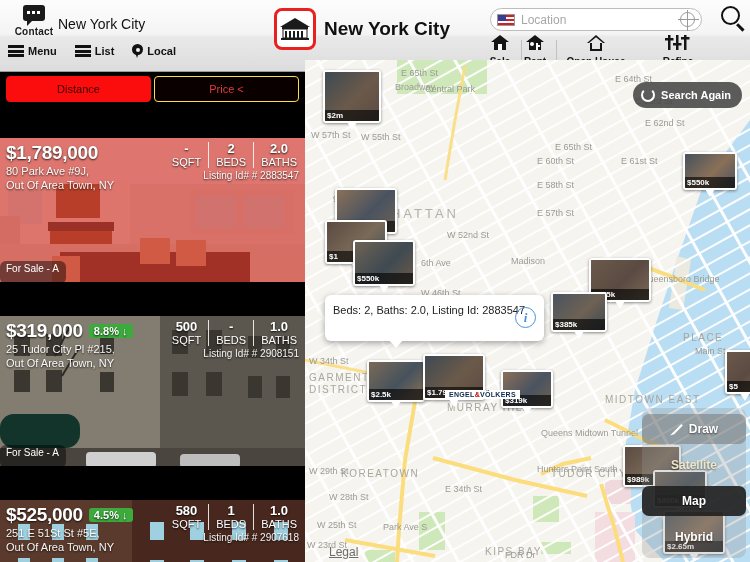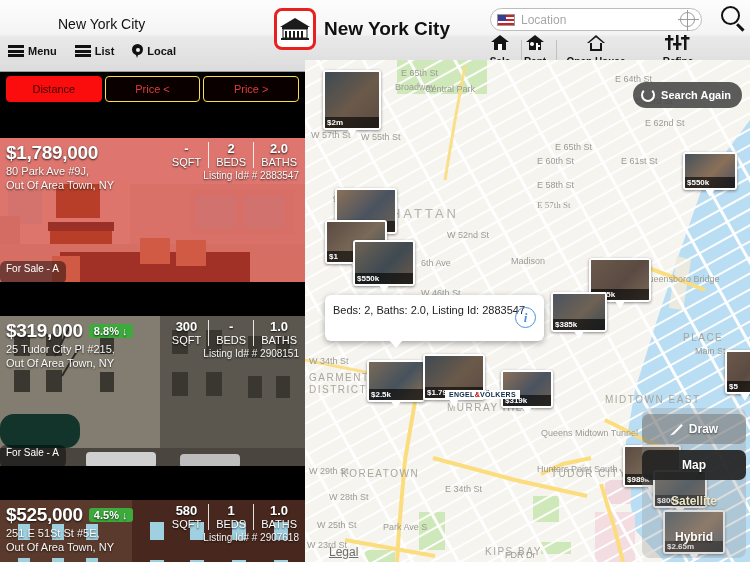"Contact" div.contact-btn { html: none -> <div> <div> <div></div> </div> <div>Contact</div> </div> }
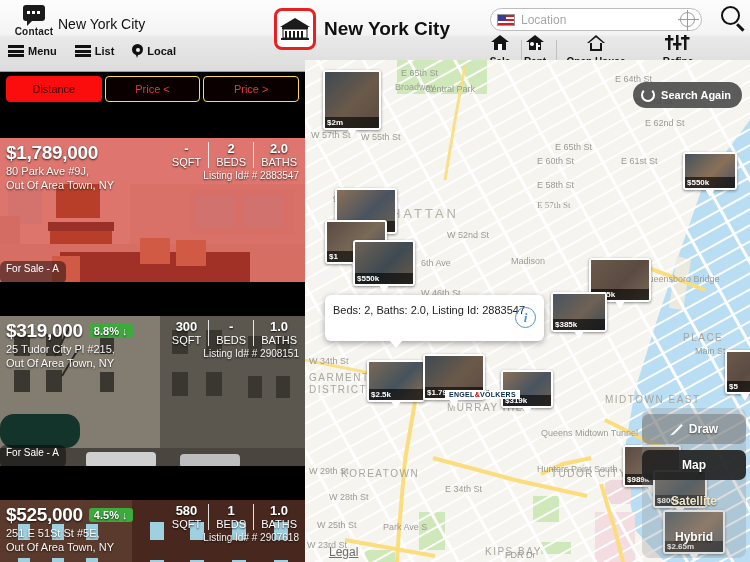"Price >" div.sortbtn { html: <div>Price &gt;</div> -> none }
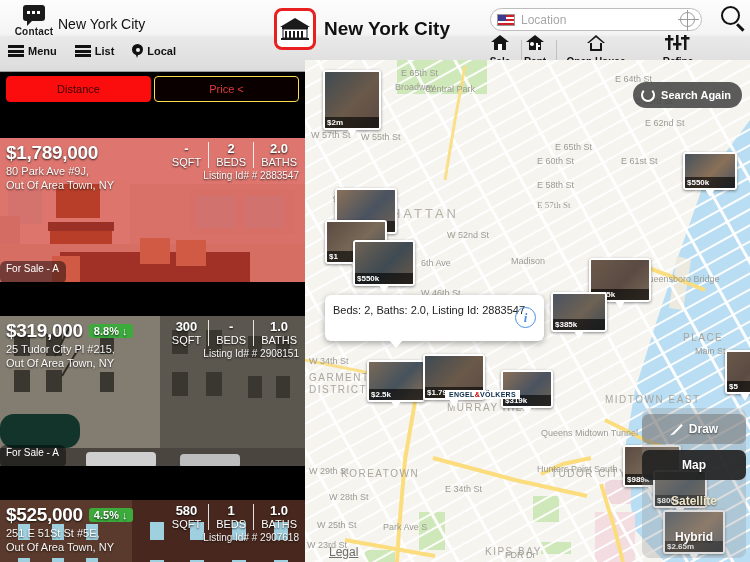"$2m" div.thumb { height: 60px -> 53px }
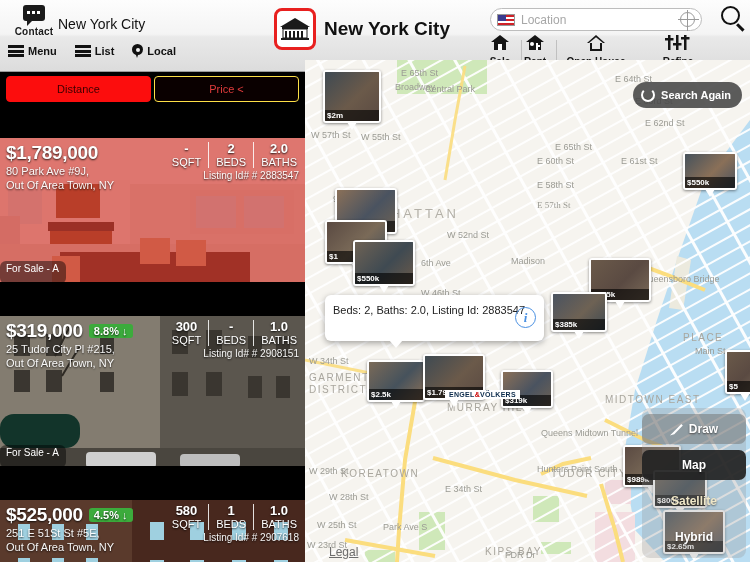"E 57th St" div.maplabel { font-family: Liberation Serif, serif -> none; top: 140px -> 148px }
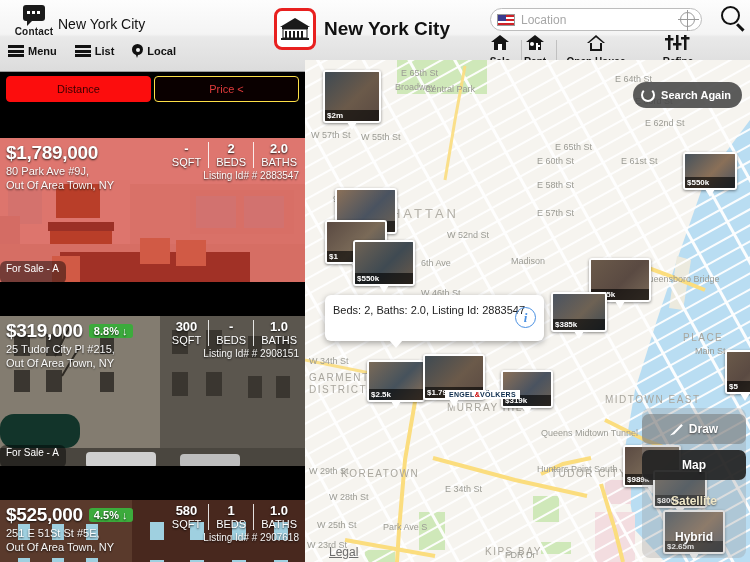"300" div.v { text: 300 -> 500 }
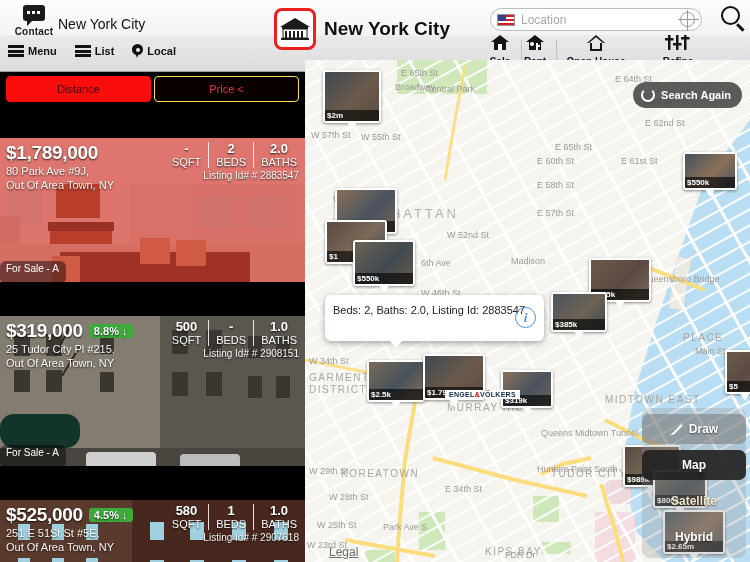"Map" div.mt-item { order: before "Satellite" -> after "Satellite" }
